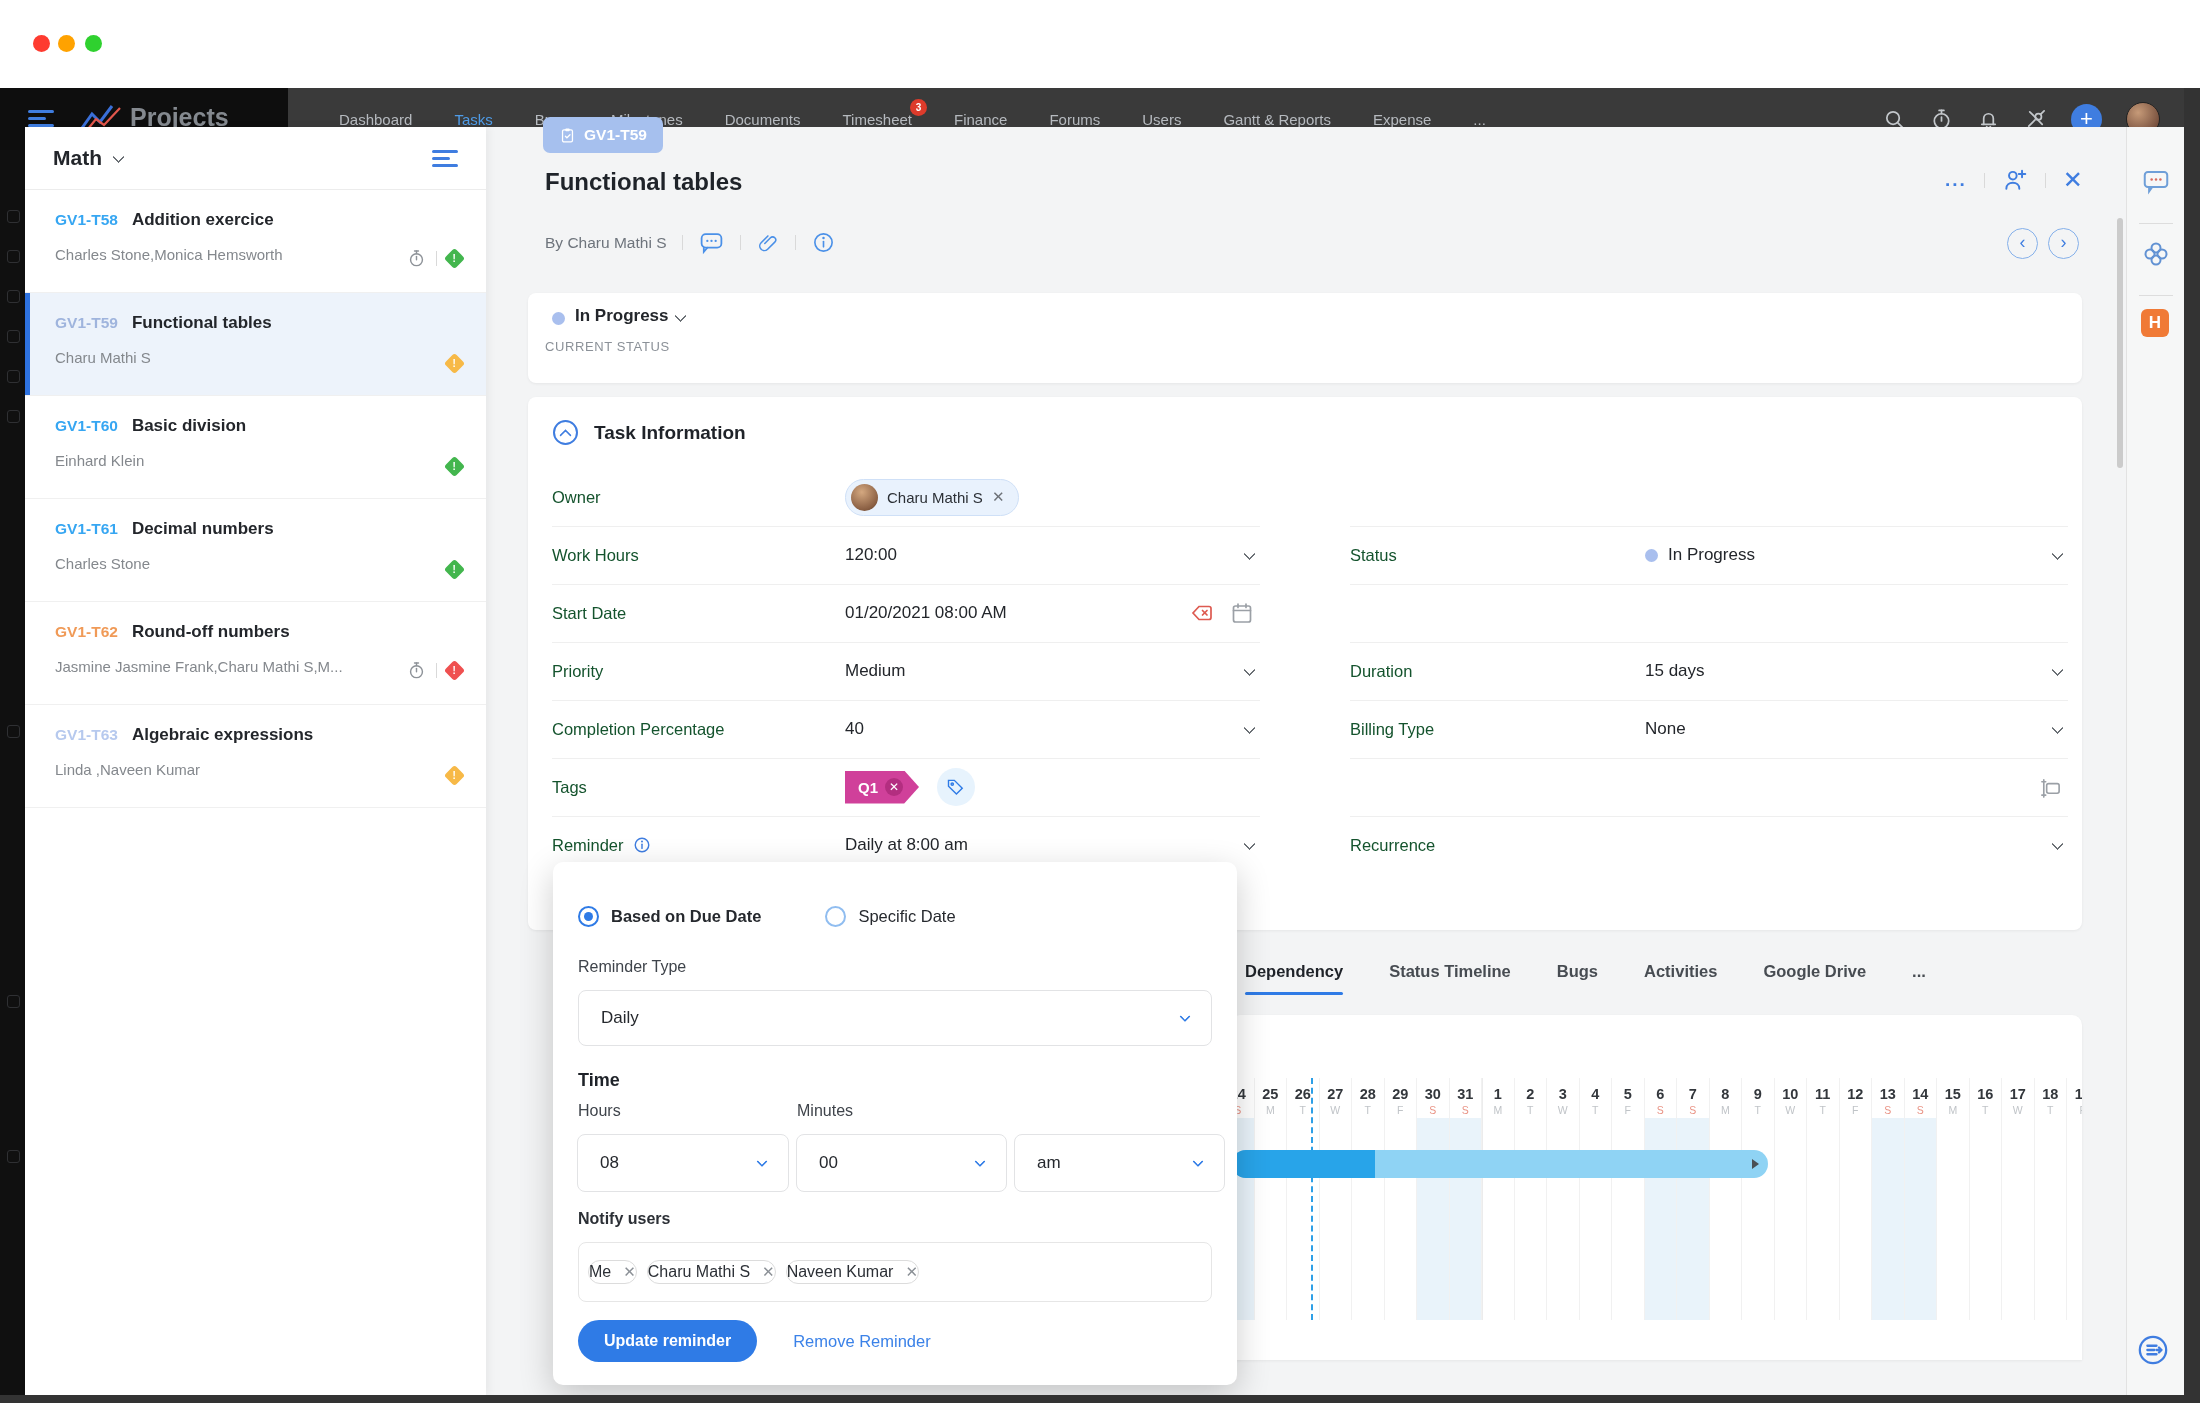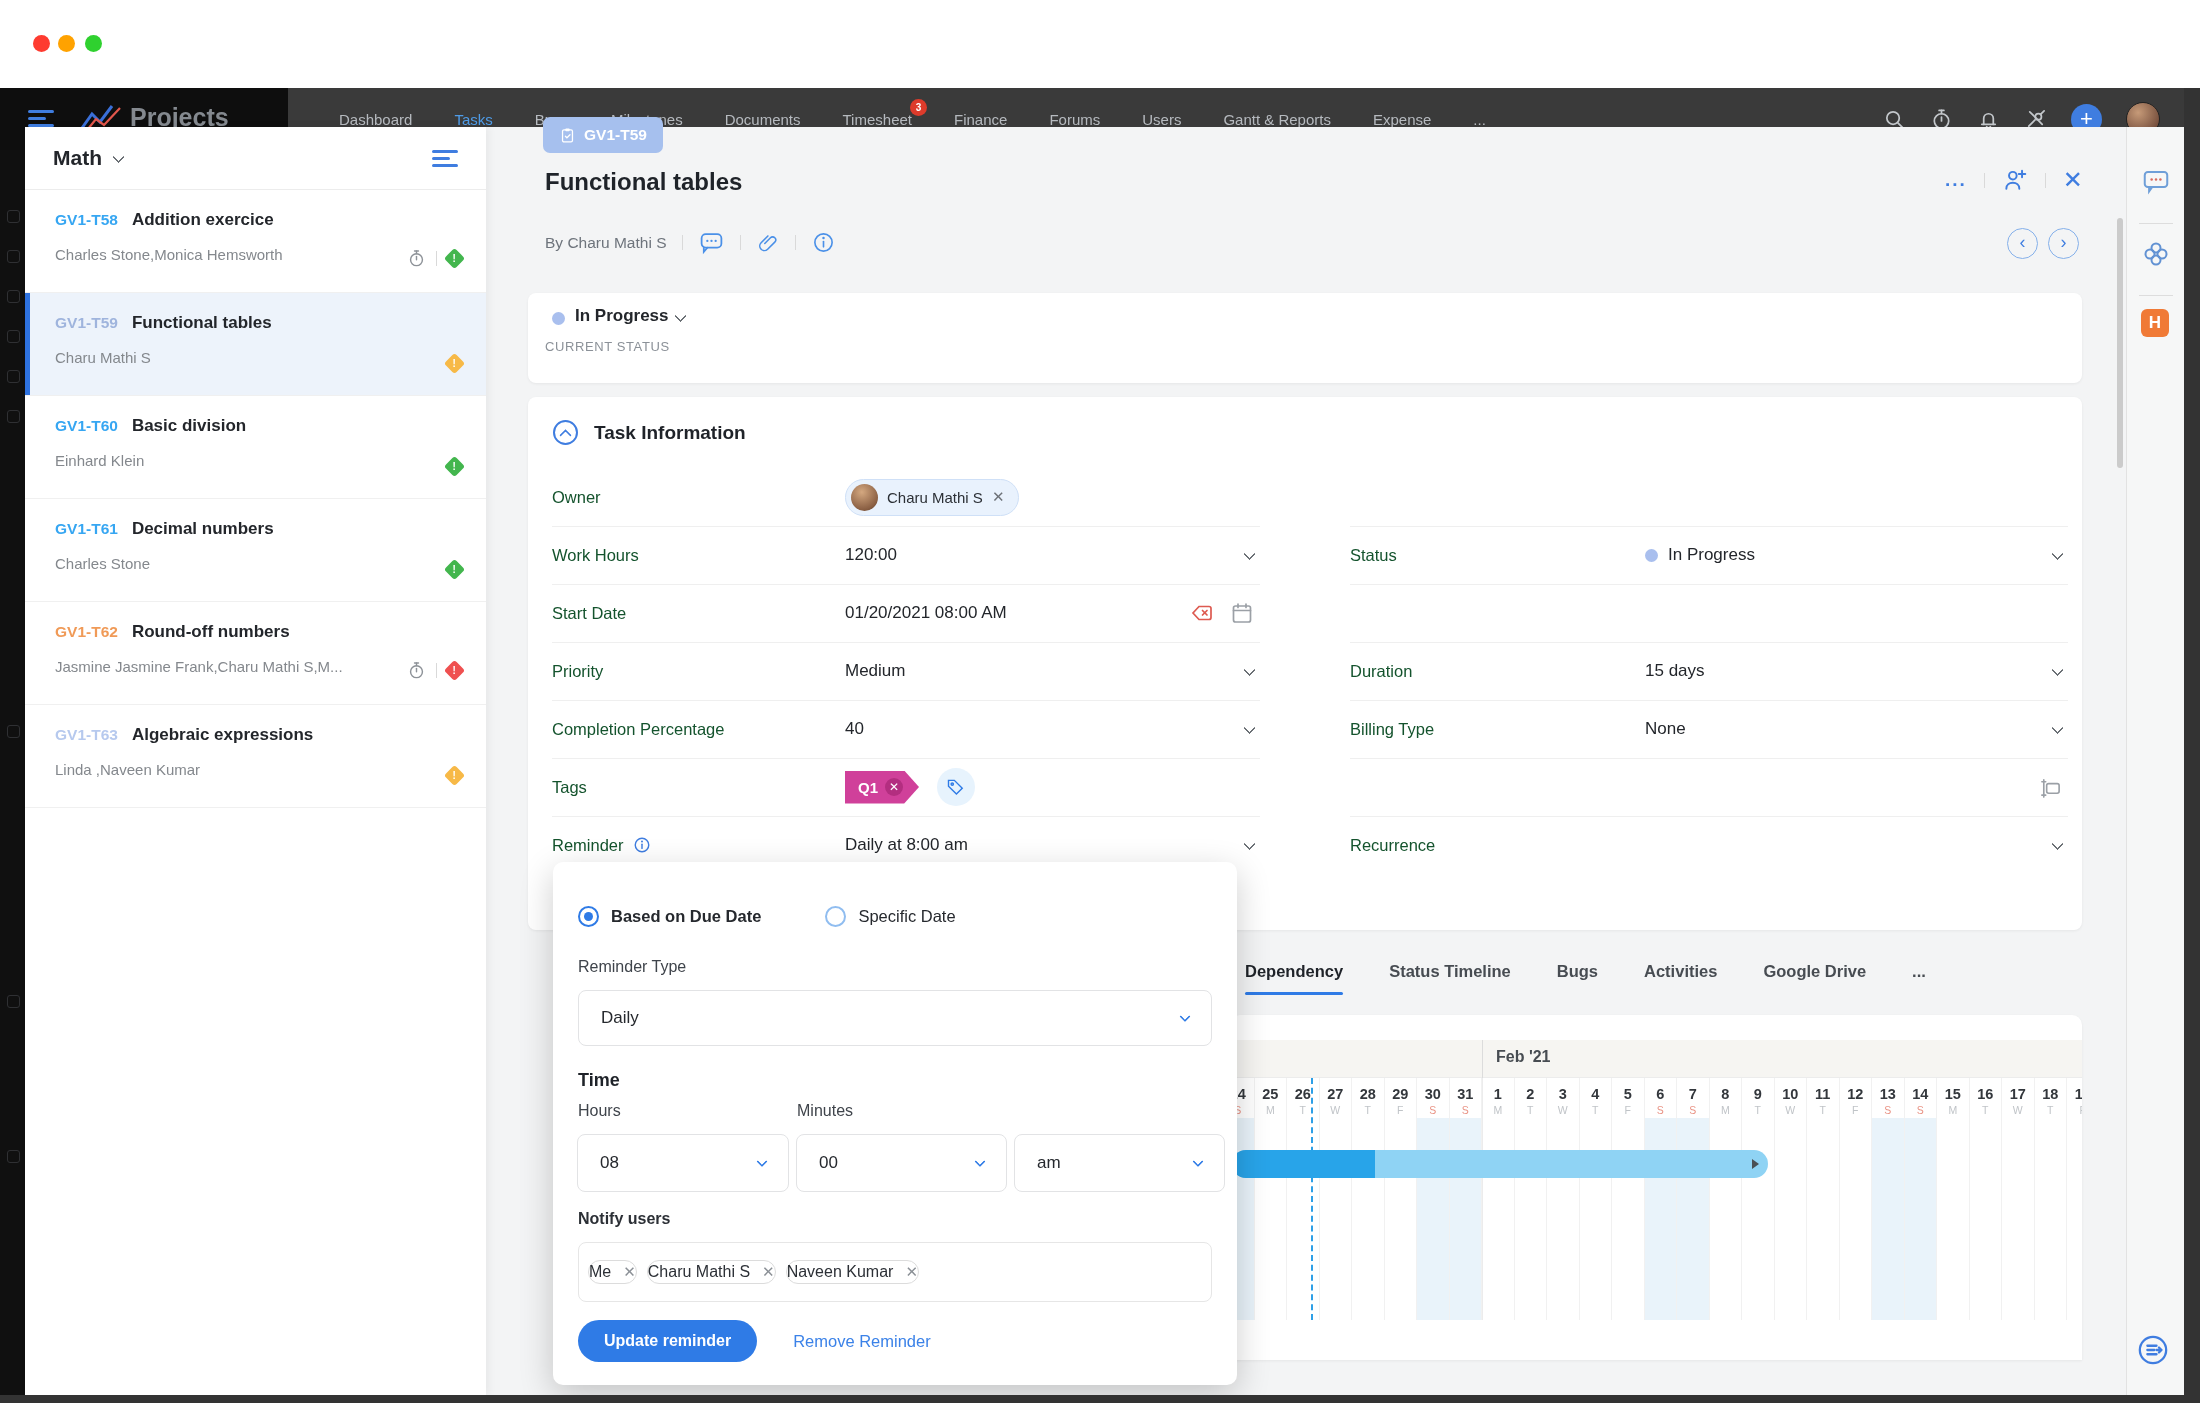"Feb '21" div.g-month { html: <div> <span></span> <span>Feb '21</span> </div> -> none }
